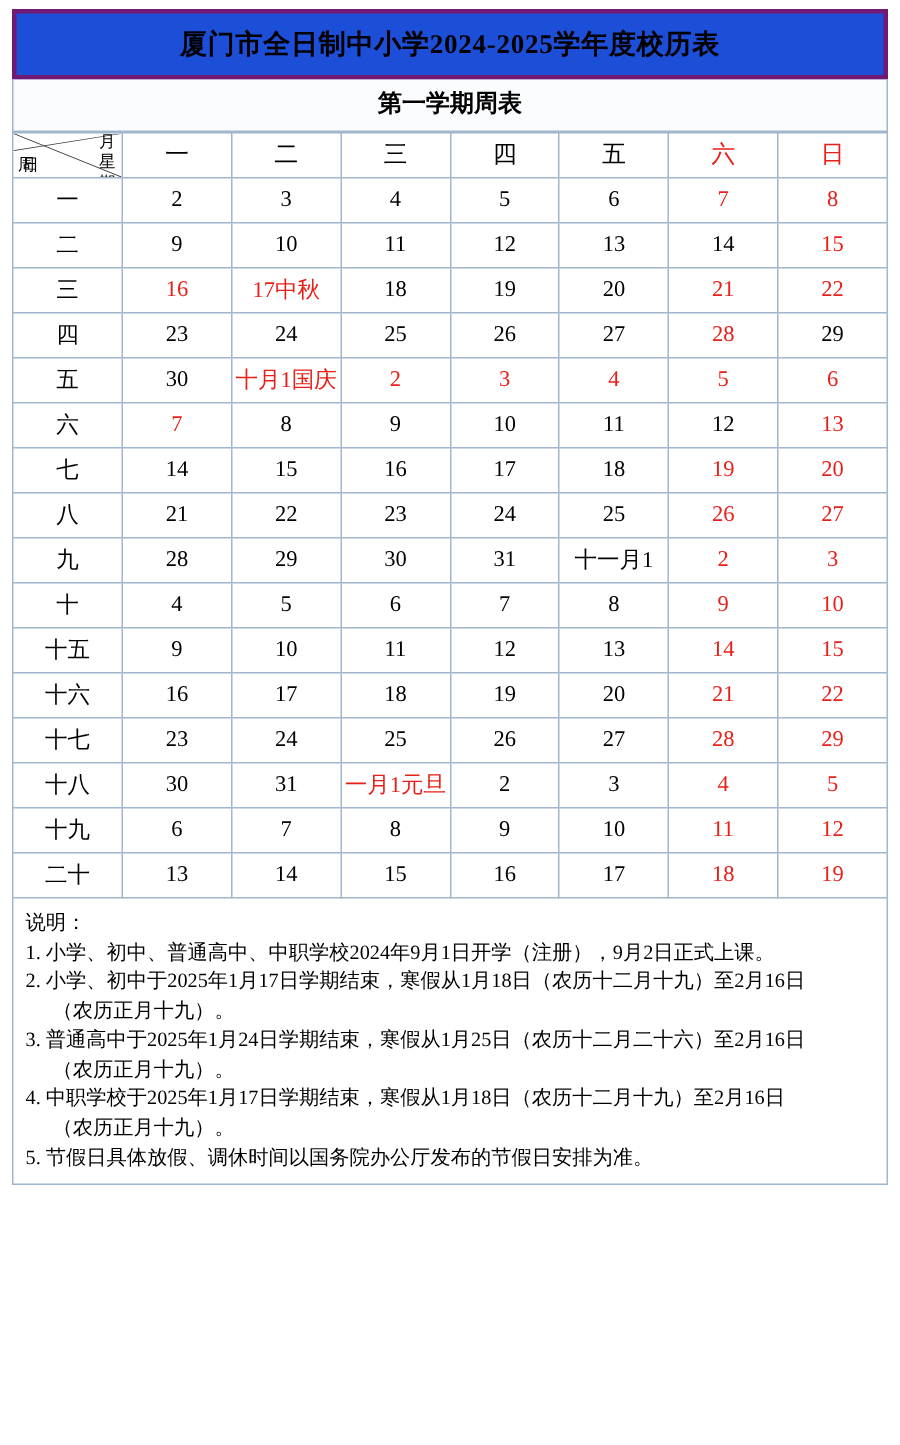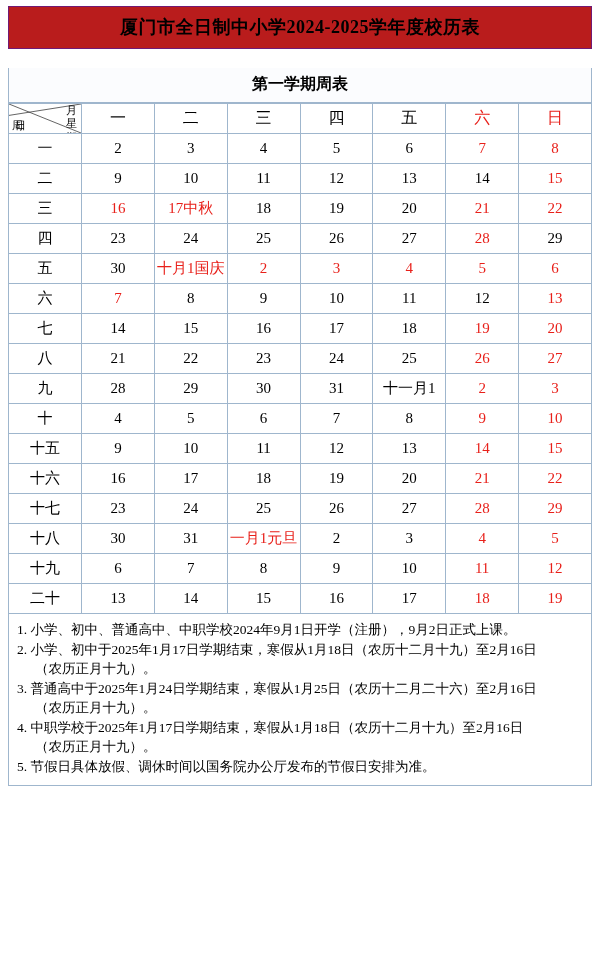"厦门市全日制中小学2024-2025学年度校历表" .title-box { background: #b91c1c -> #1d4ed8; border: 1px solid #701a75 -> 3px solid #701a75 }
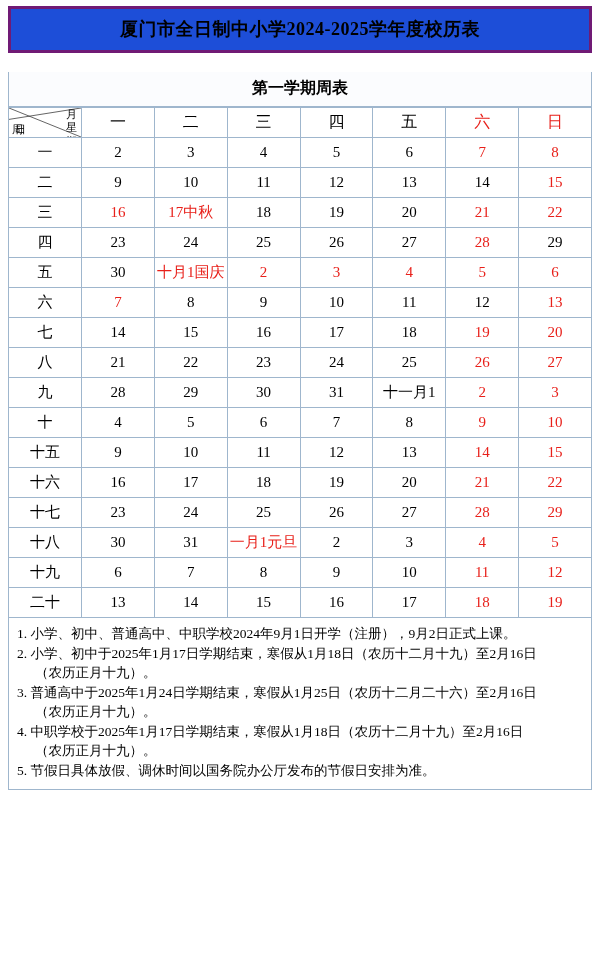"第一学期周表" .subtitle-box { margin-top: 19px -> none }
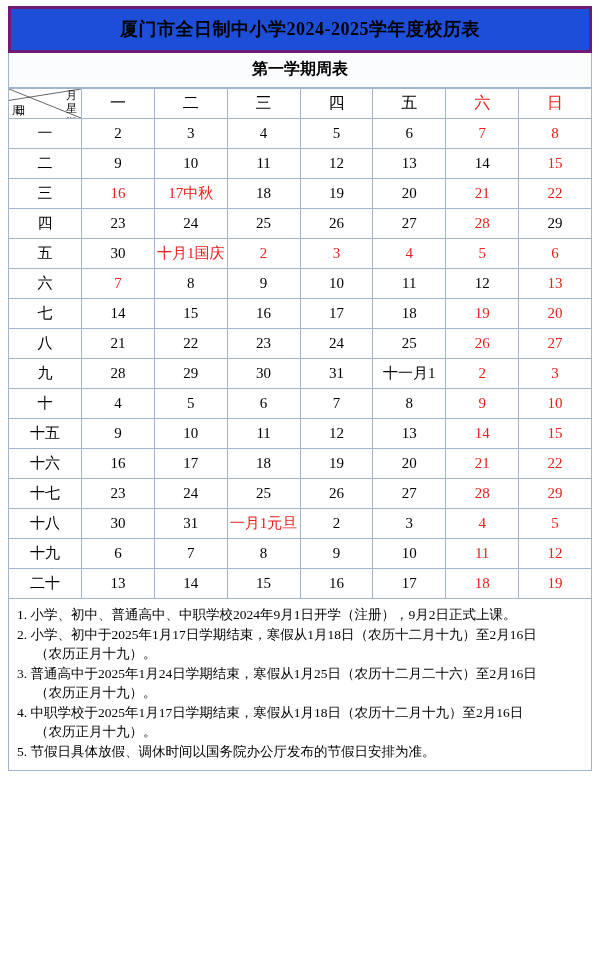"说明：" div { html: none -> <div>说明：</div> }
